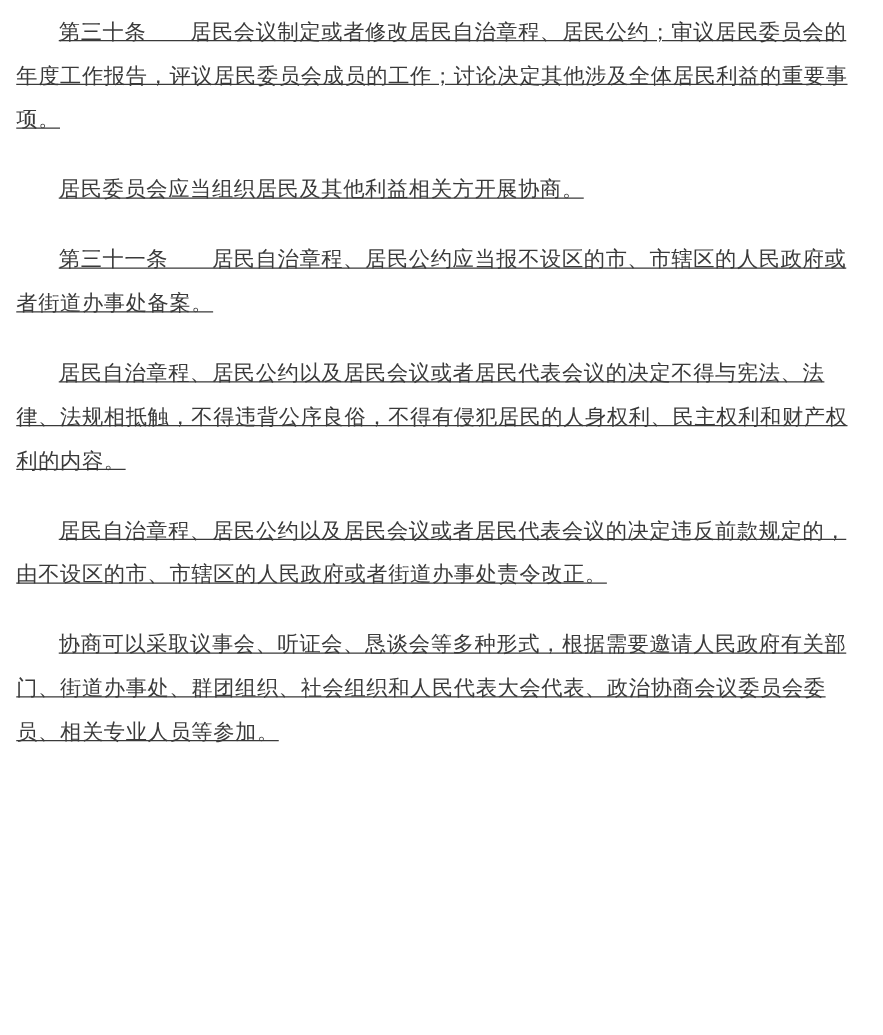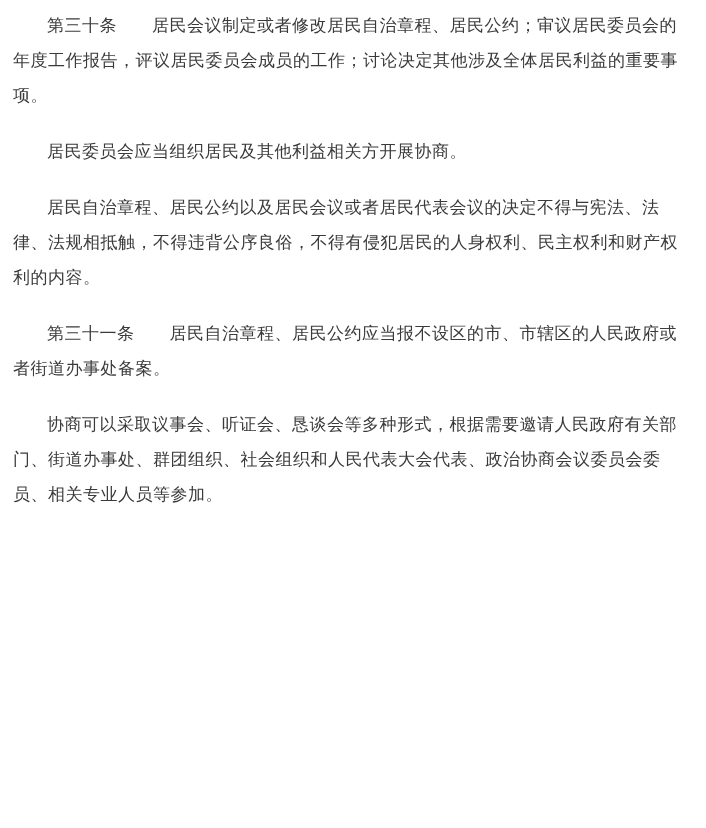"第三十条" .article-body p.para { text-decoration: none -> underline }
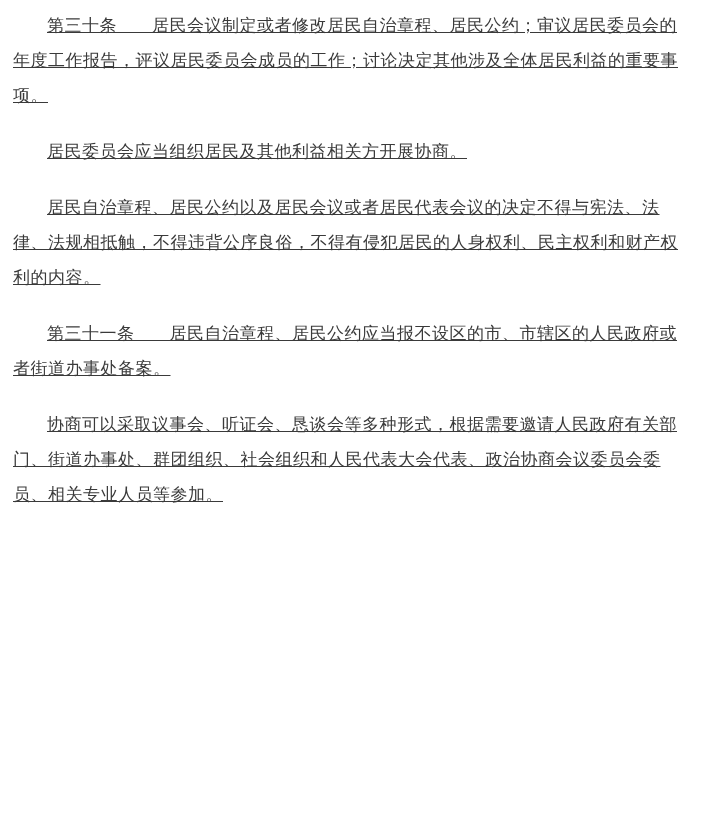"居民自治章程、居民公约以及居民会议或者居民代表会议的决定不得与宪法、法律、法规相" p.para { order: before "第三十一条" -> after "第三十一条" }
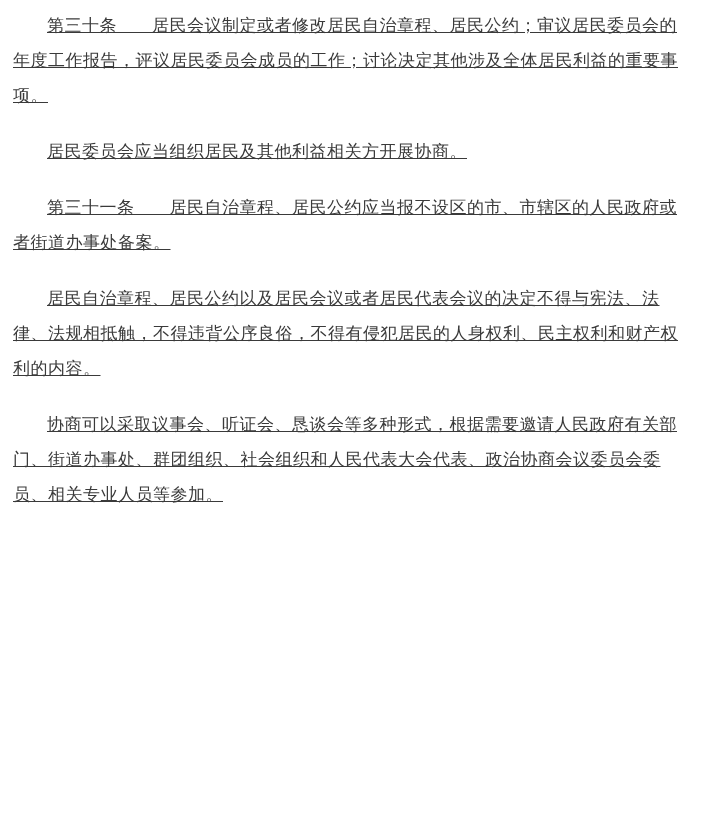"居民自治章程、居民公约以及居民会议或者居民代表会议的决定违反前款规定的，由不设区" p.para { html: none -> <p>居民自治章程、居民公约以及居民会议或者居民代表会议的决定违反前款规定的，由不设区的市、市辖区的人民政府或者街道办事处责令改正。</p> }
